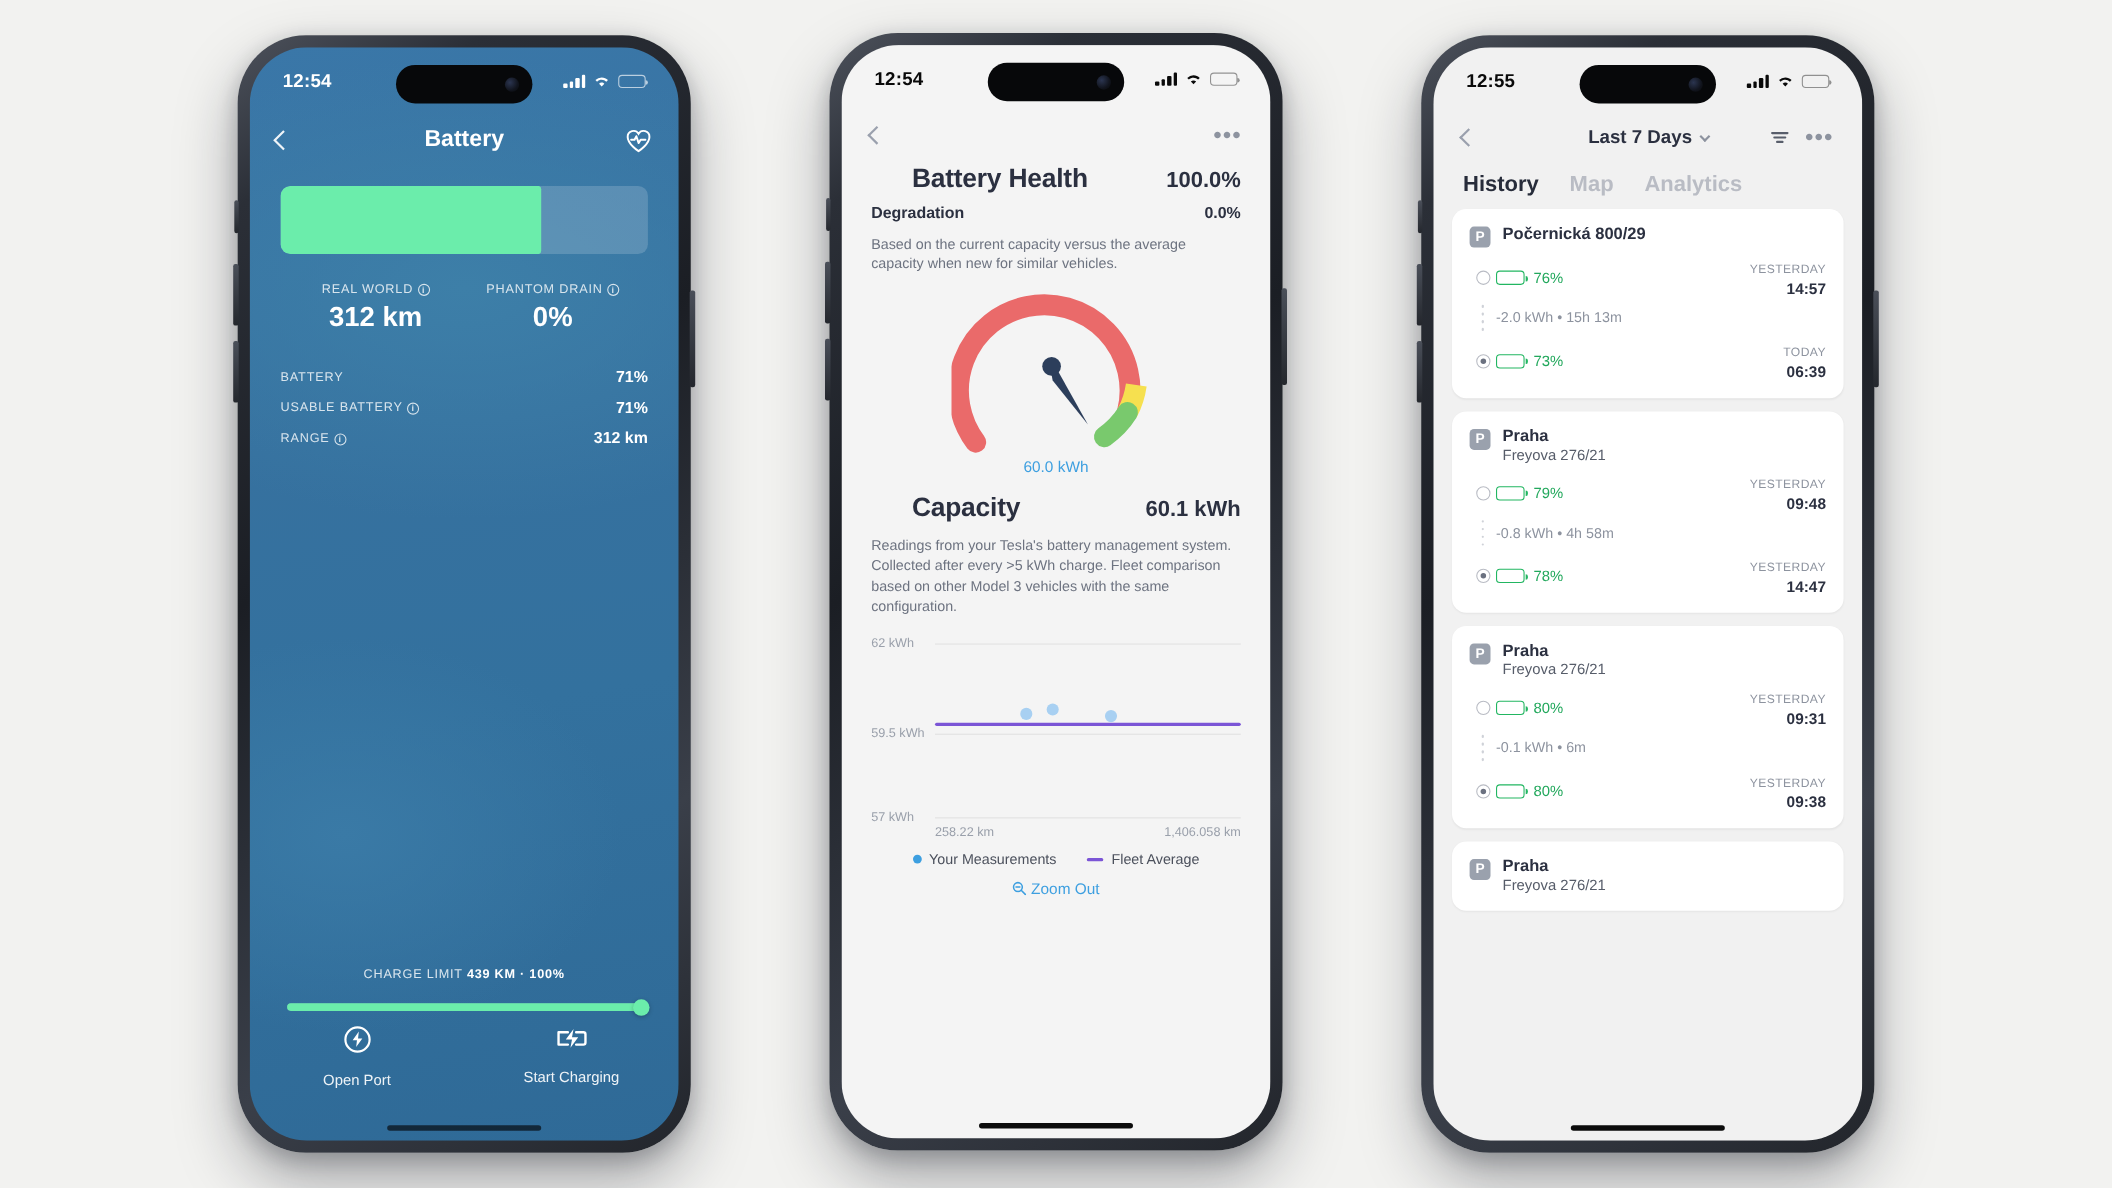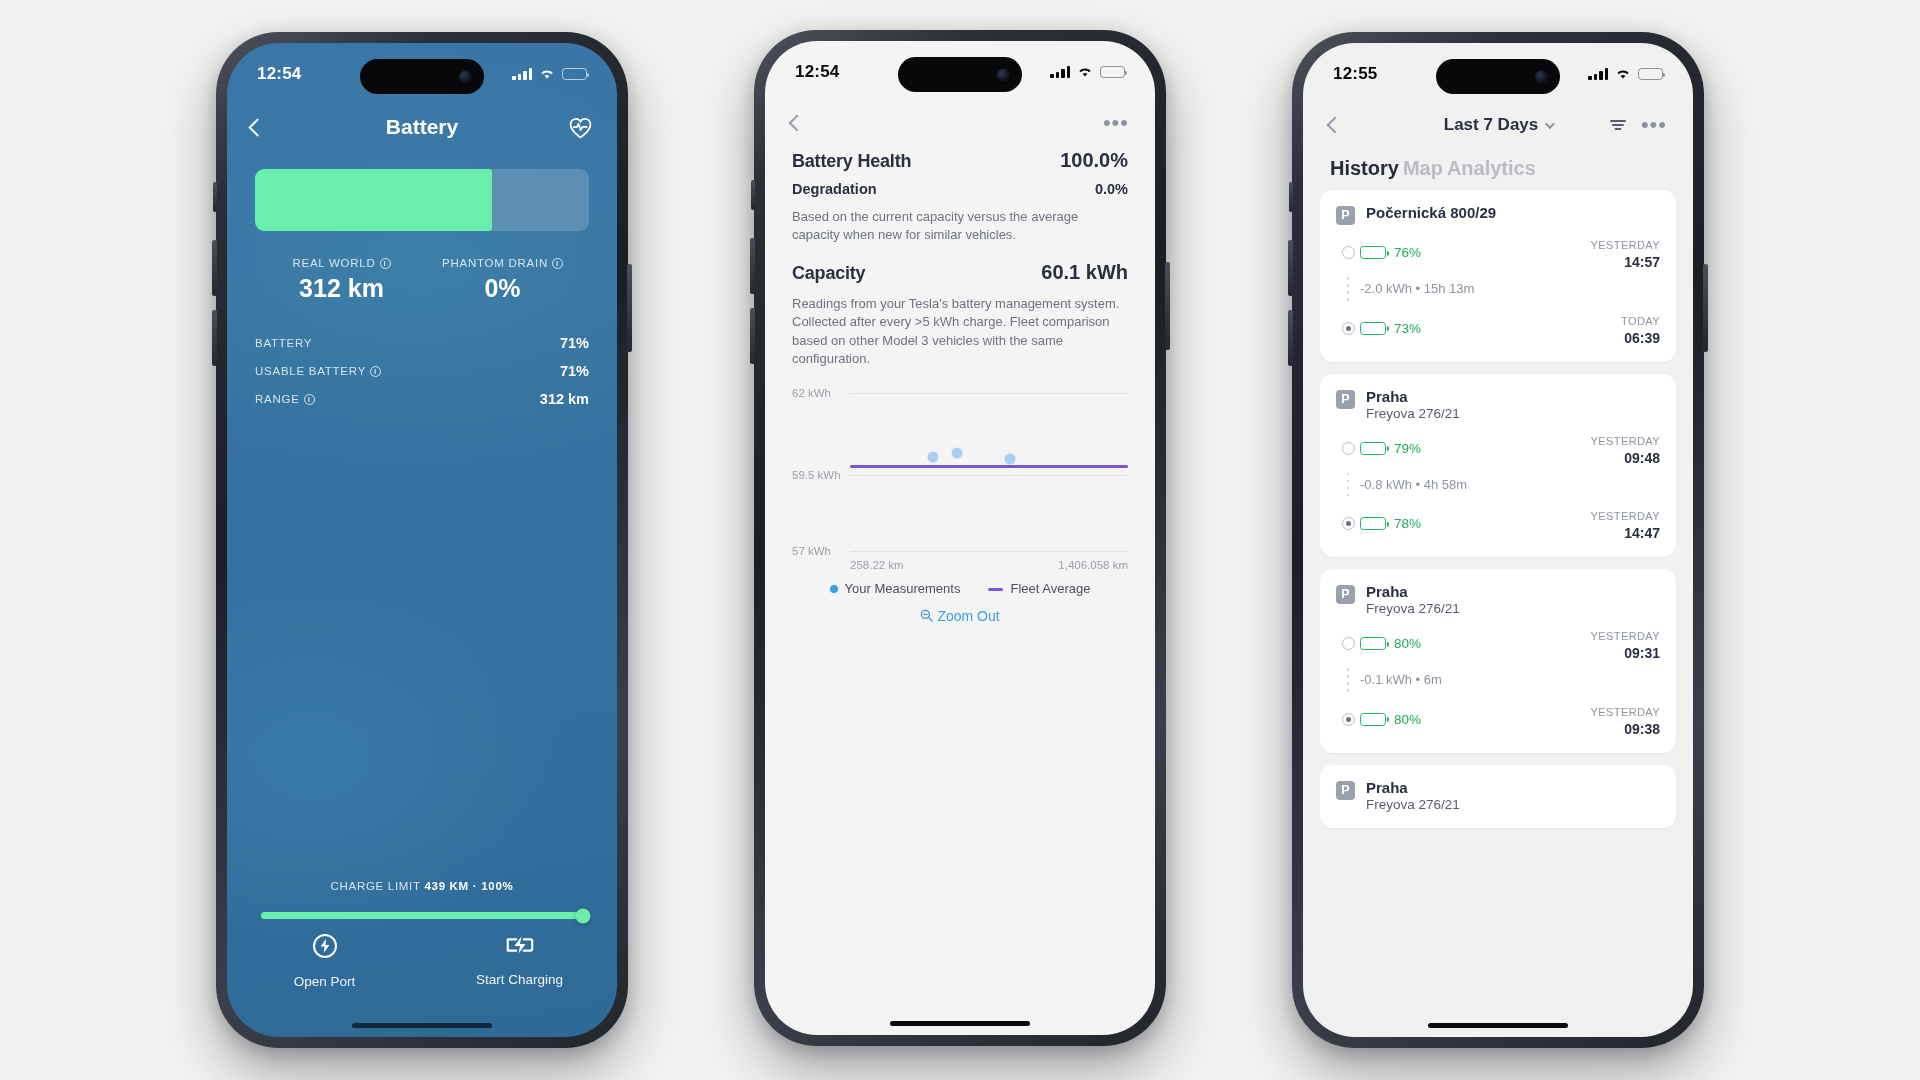"Battery Health" .sec-title { font-size: 18px -> 24px; margin-left: none -> 37px }
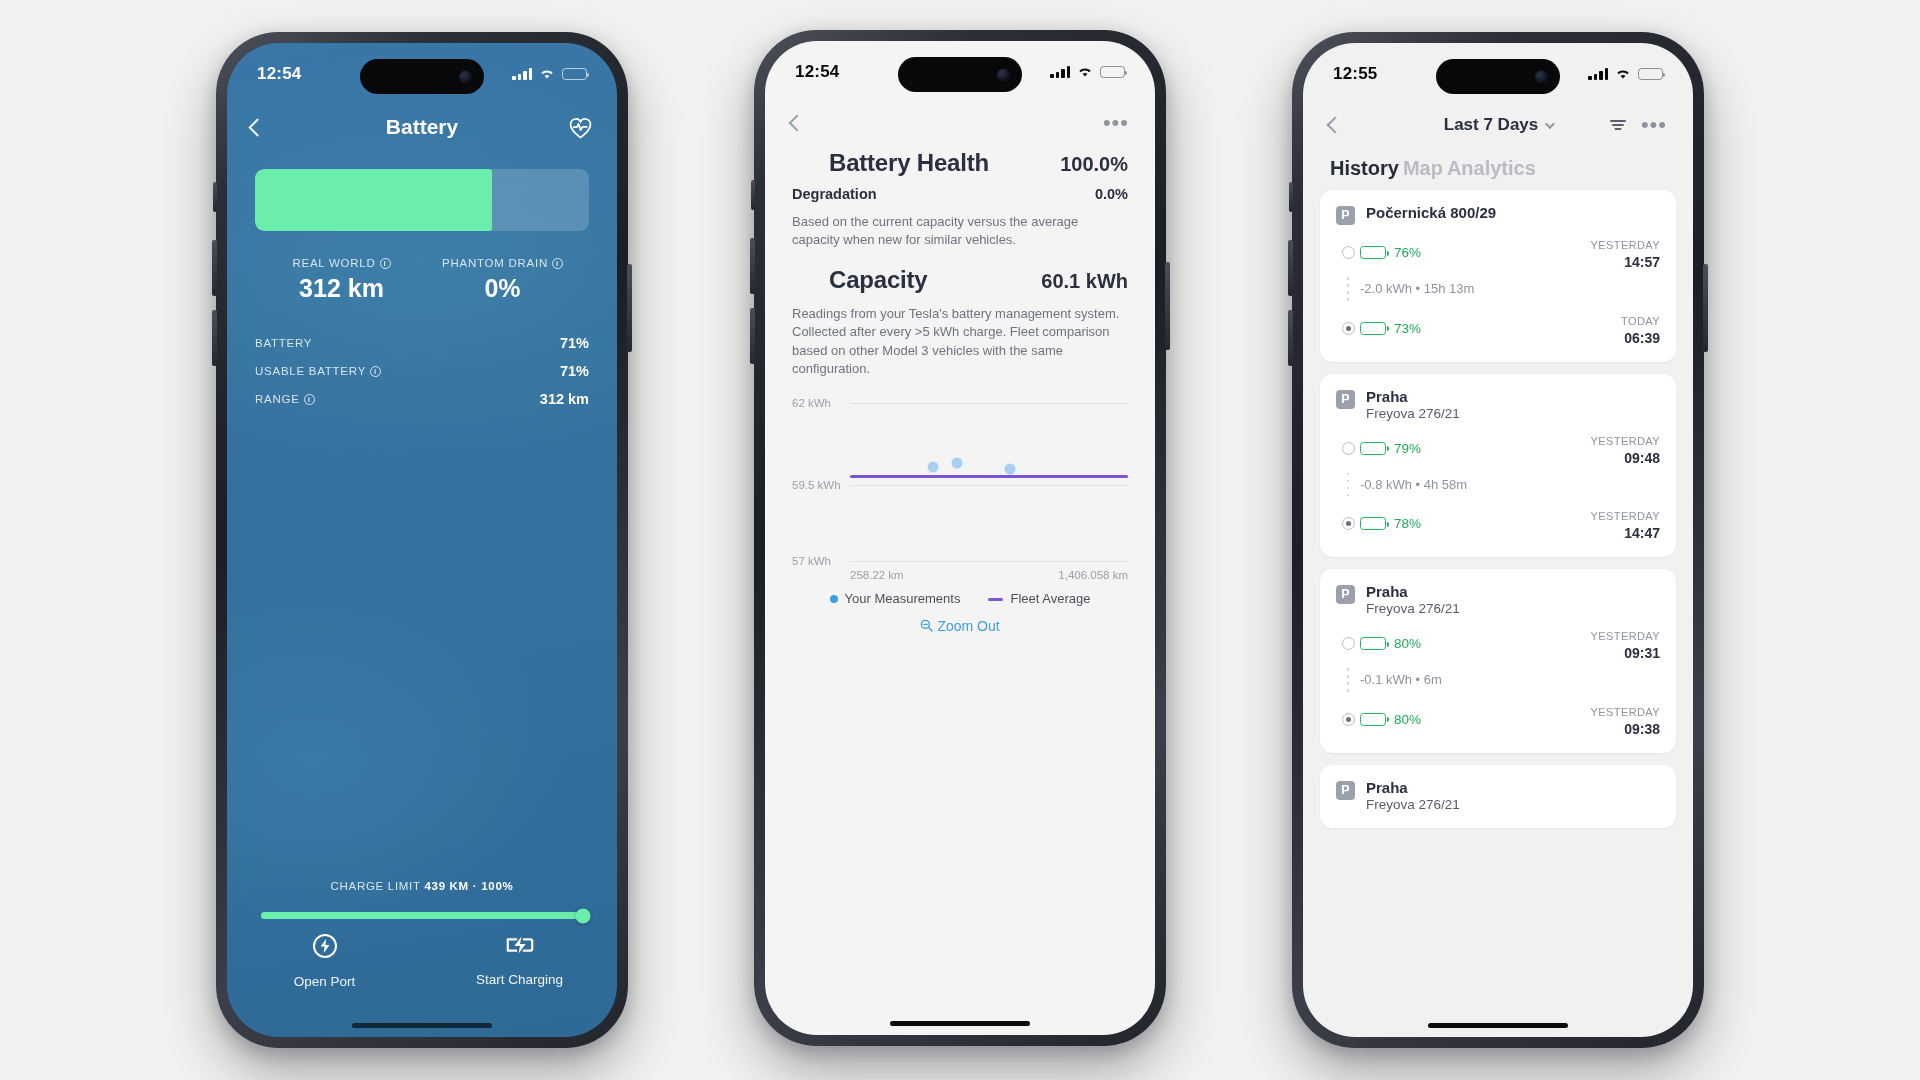"History" .tabs { gap: 4px -> 28px }
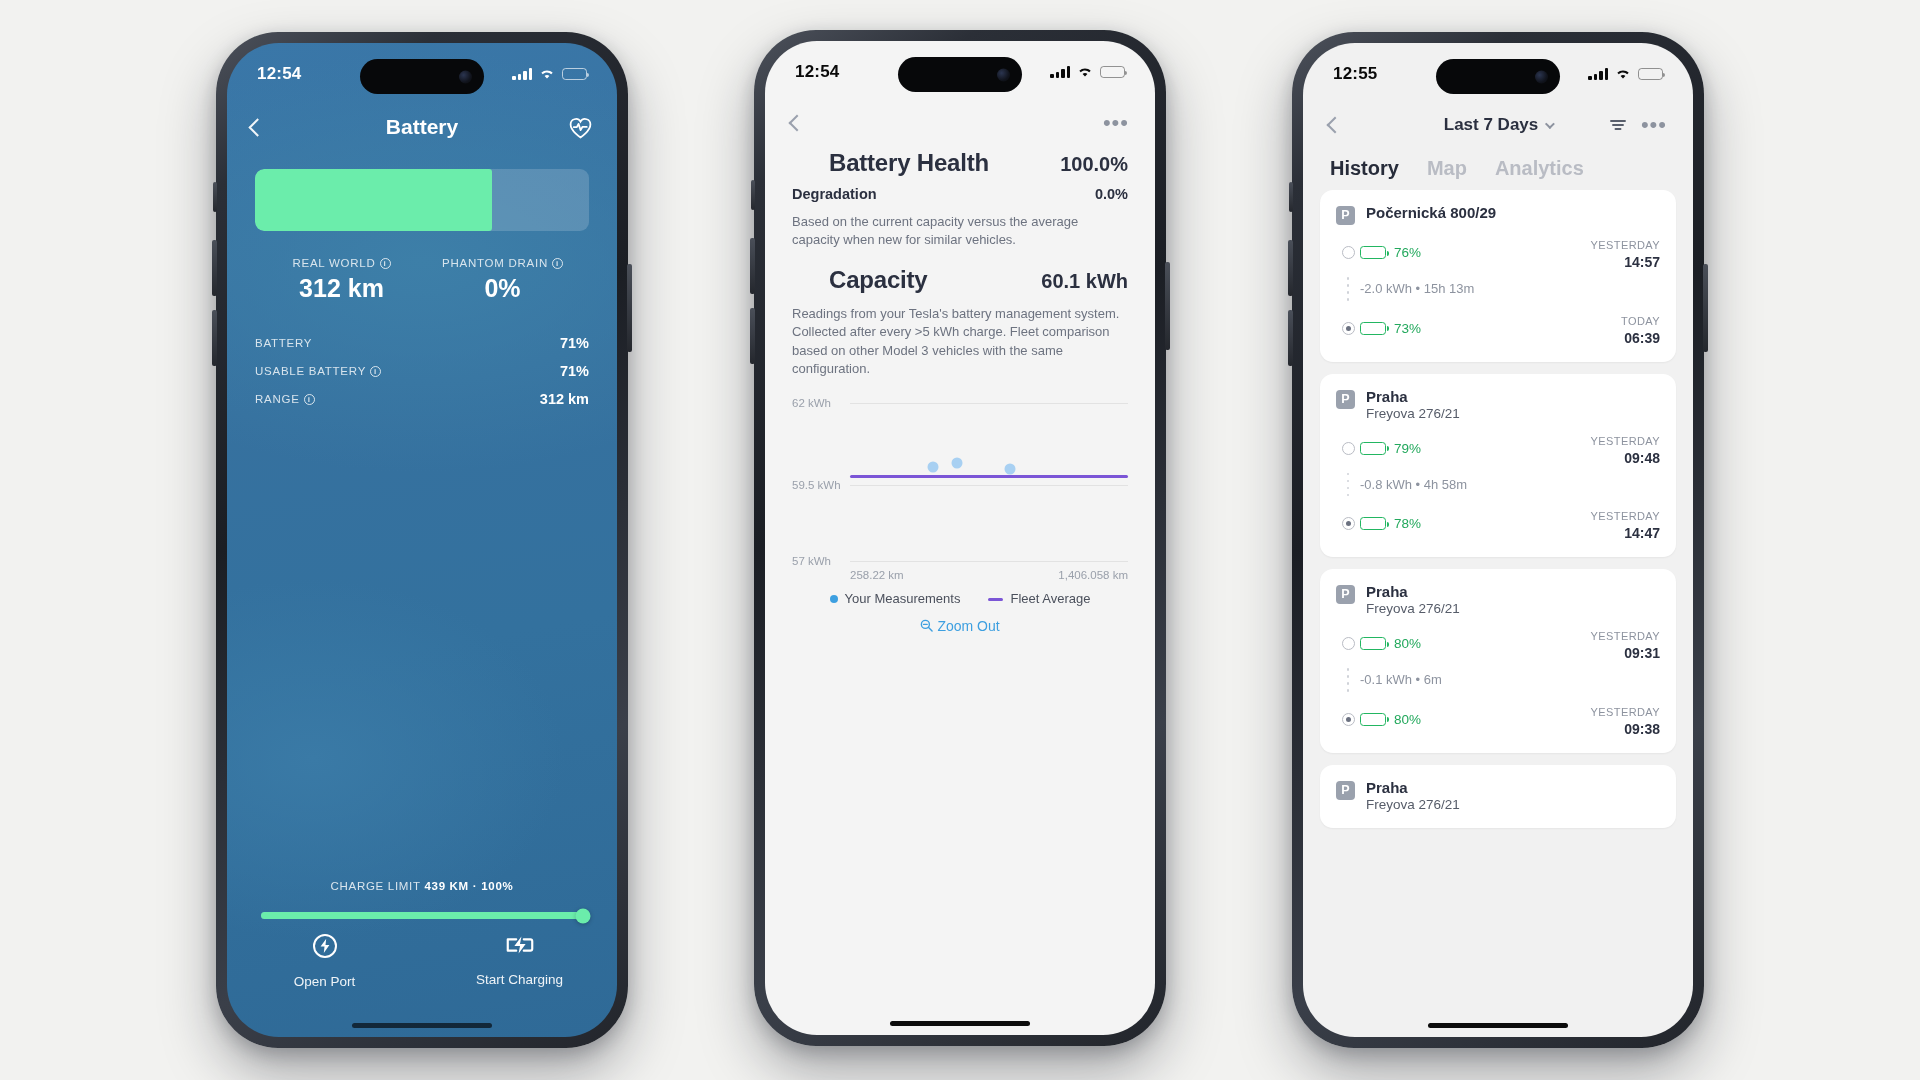"60.0 kWh" div.gauge-wrap { html: none -> <div> <svg> <path></path> <path></path> <path></path> <path></path> <circle></circle> </svg> <div>60.0 kWh</div> </div> }
